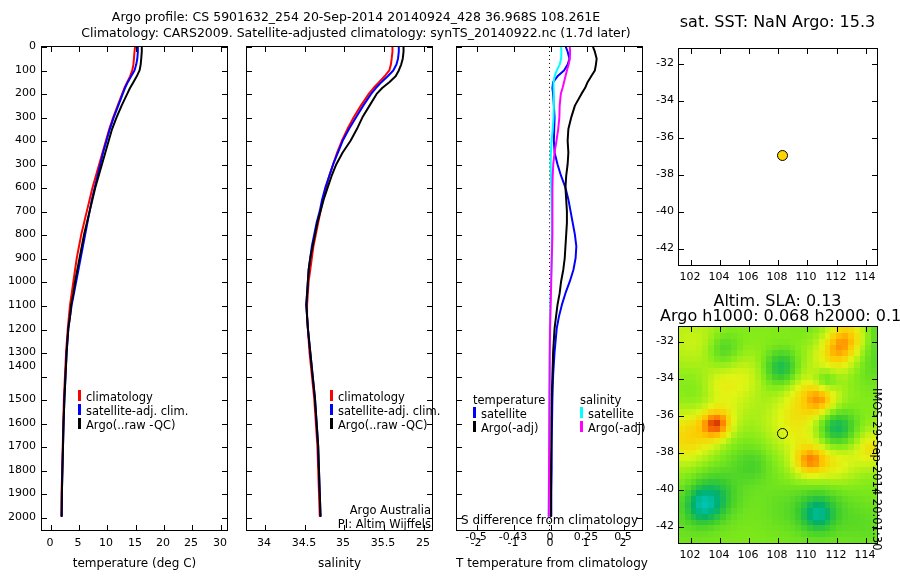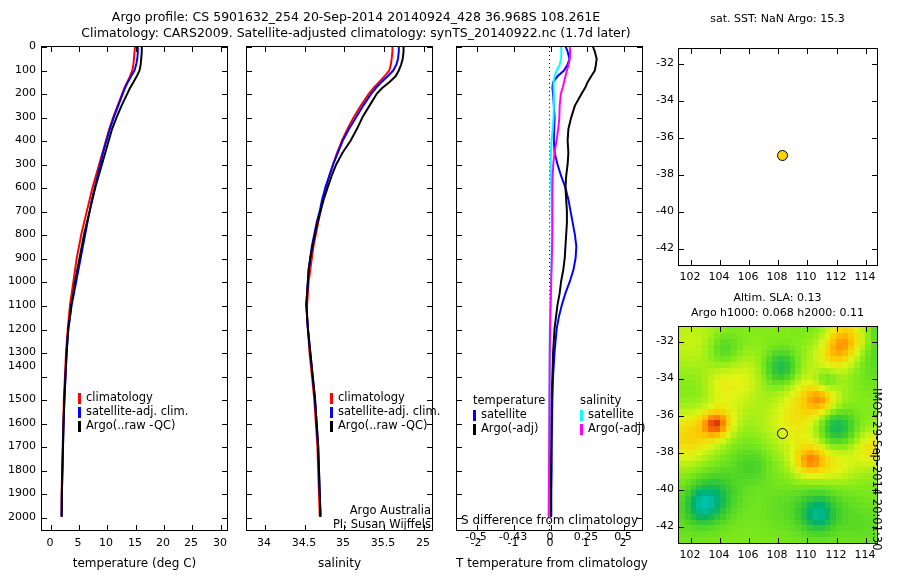"sat. SST: NaN Argo: 15.3" .maptitle { font-size: 11px -> 16px }
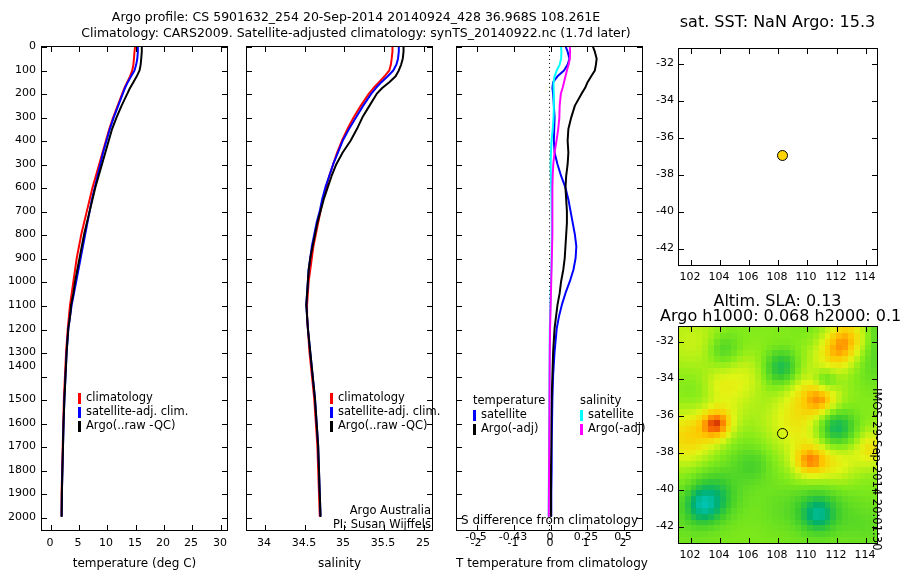"climatology" .legend .row { align-items: flex-end -> flex-start }
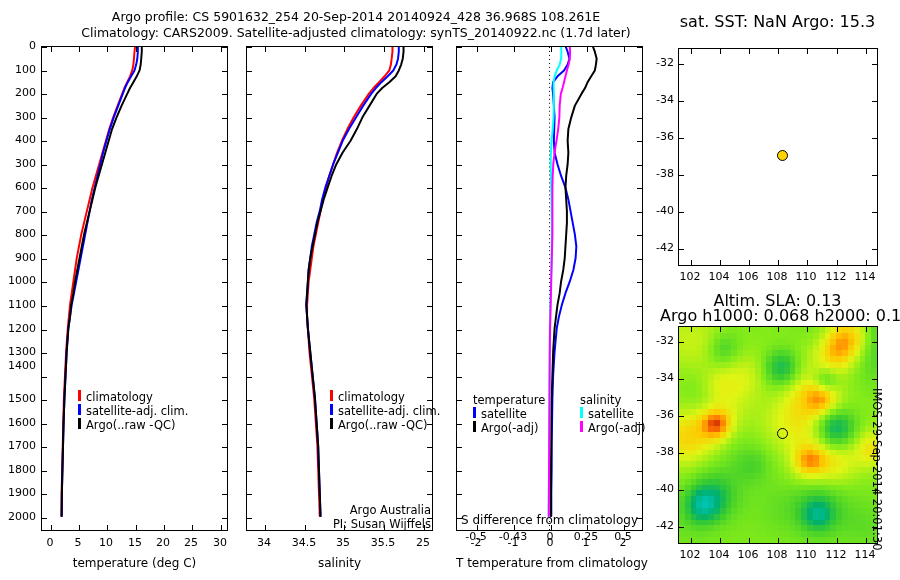"PI: Susan Wijffels" div { text: Susan -> Altim }
